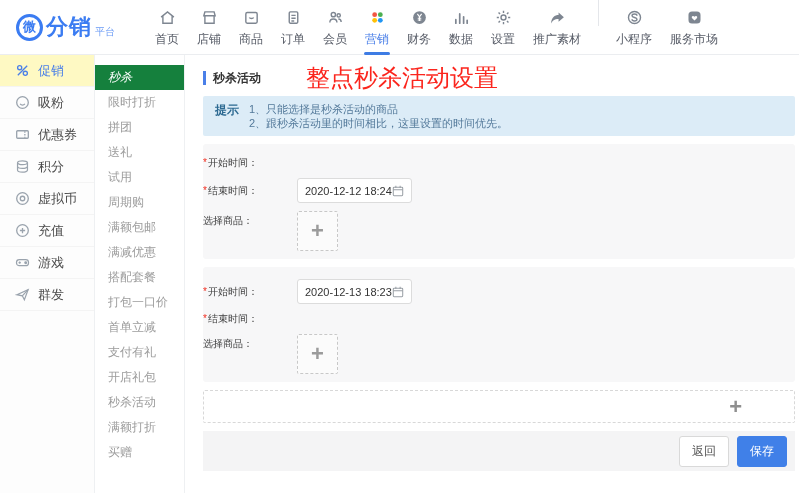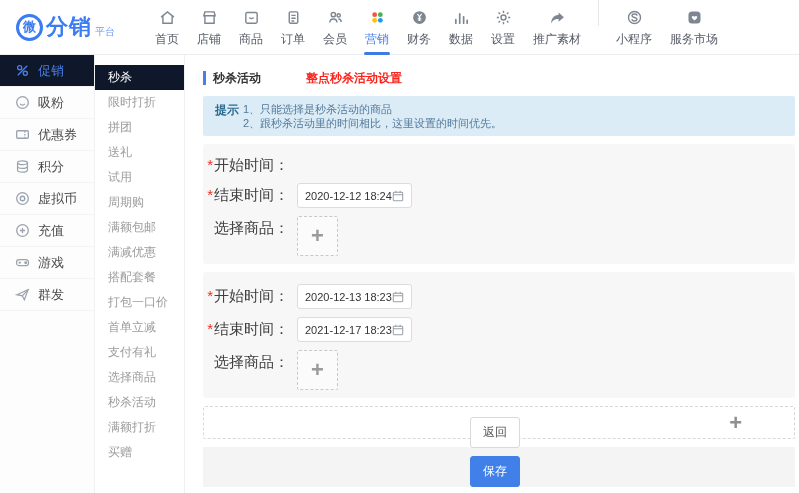"促销" .side-item.active { background: #0f172a -> #fef9c3 }
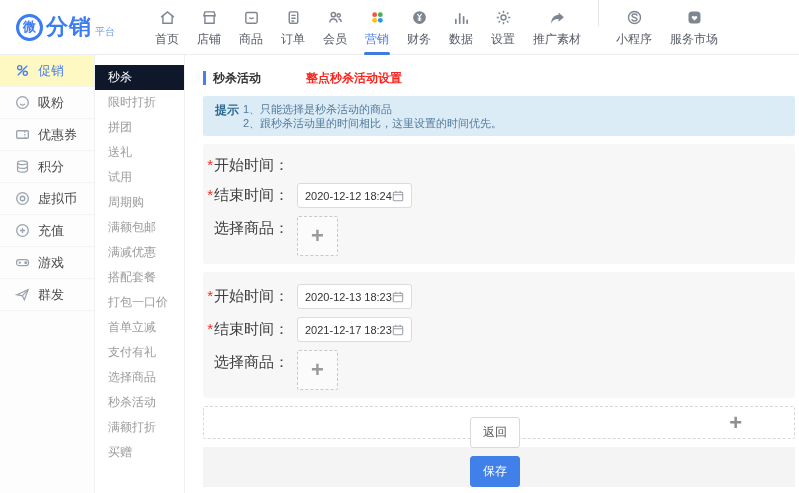"秒杀" .sub-item.active { background: #0f172a -> #15803d; font-style: none -> italic }
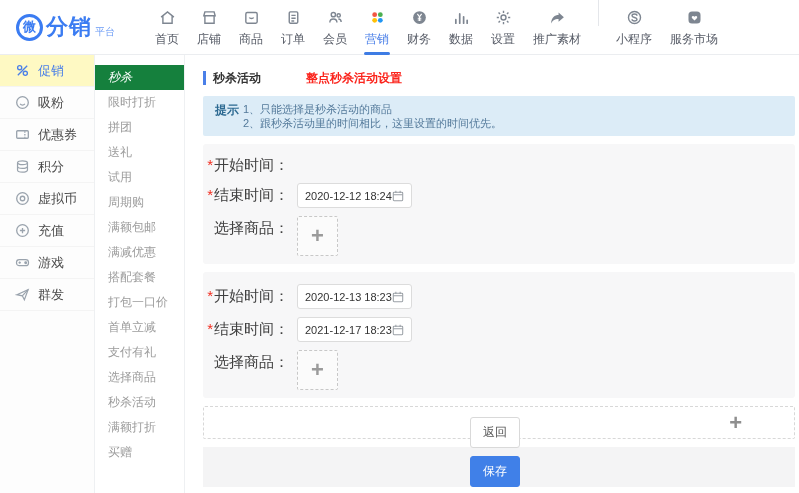"整点秒杀活动设置" .red-note { font-size: 12px -> 24px; font-weight: bold -> normal }
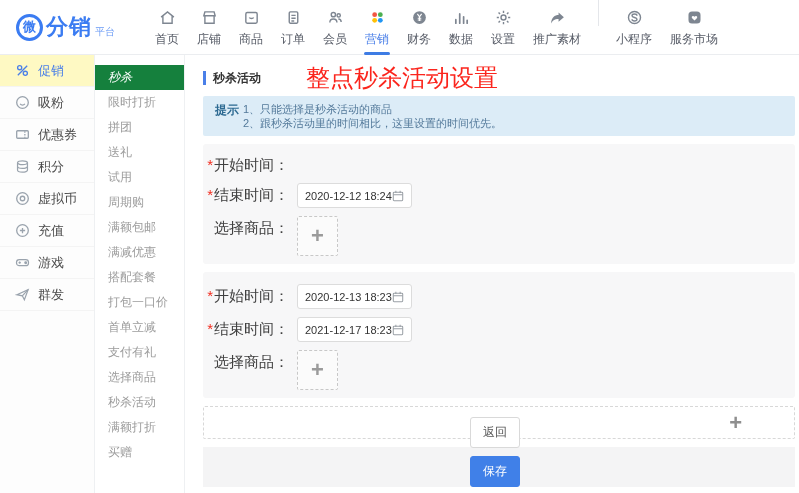"提示" .tip { gap: 4px -> 10px }
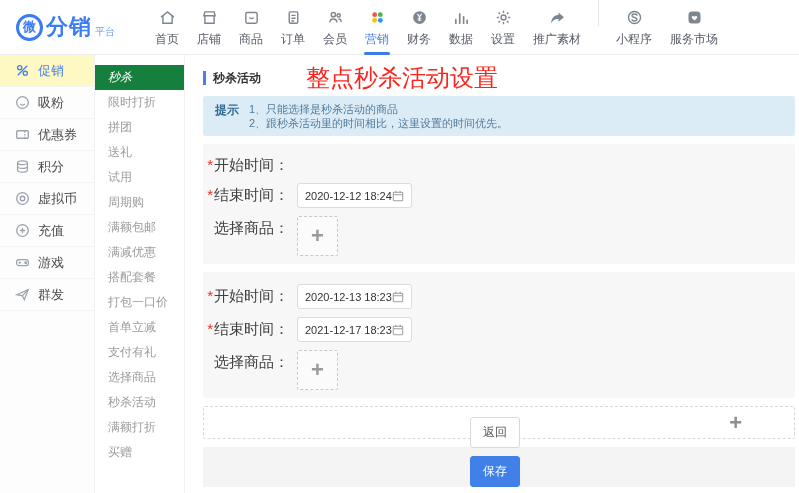"*开始时间：" .frow label { font-size: 15px -> 10px; text-align: right -> none }
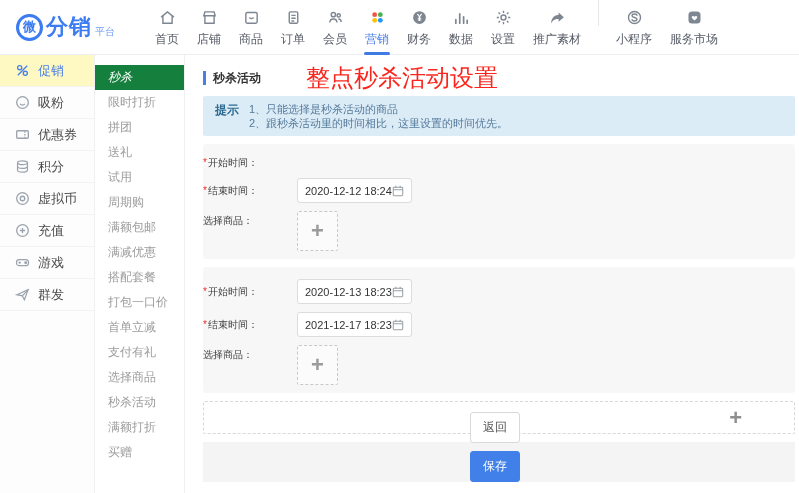"2021-12-17 18:23" div.dinput { html: <div> <span>2021-12-17 18:23</span> <span> <svg> <rect></rect> <path></path> </svg> </span> </div> -> none }
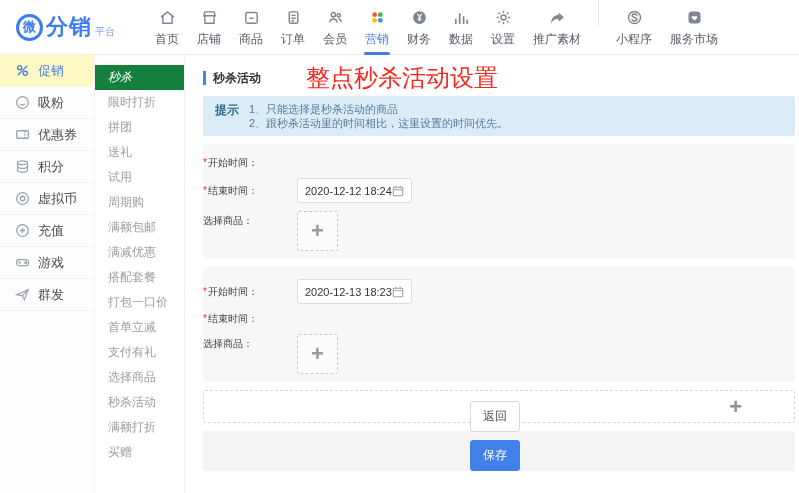"选择商品" div.sub-item { text: 选择商品 -> 开店礼包 }
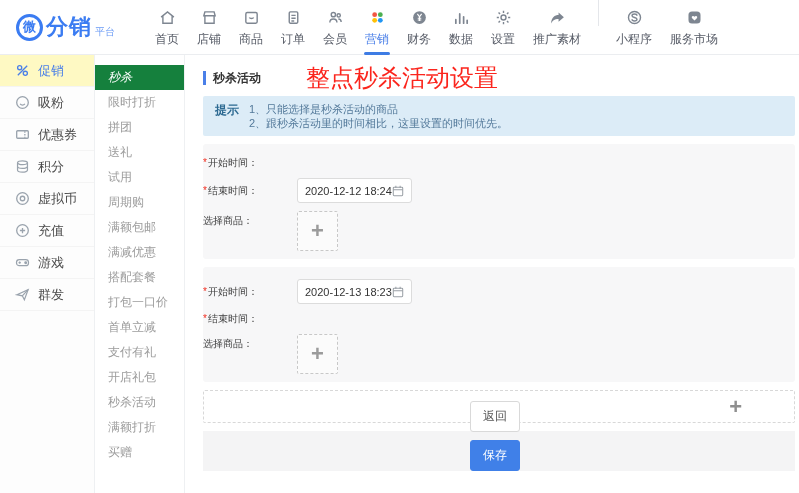"返回" .foot { flex-direction: column -> none }
